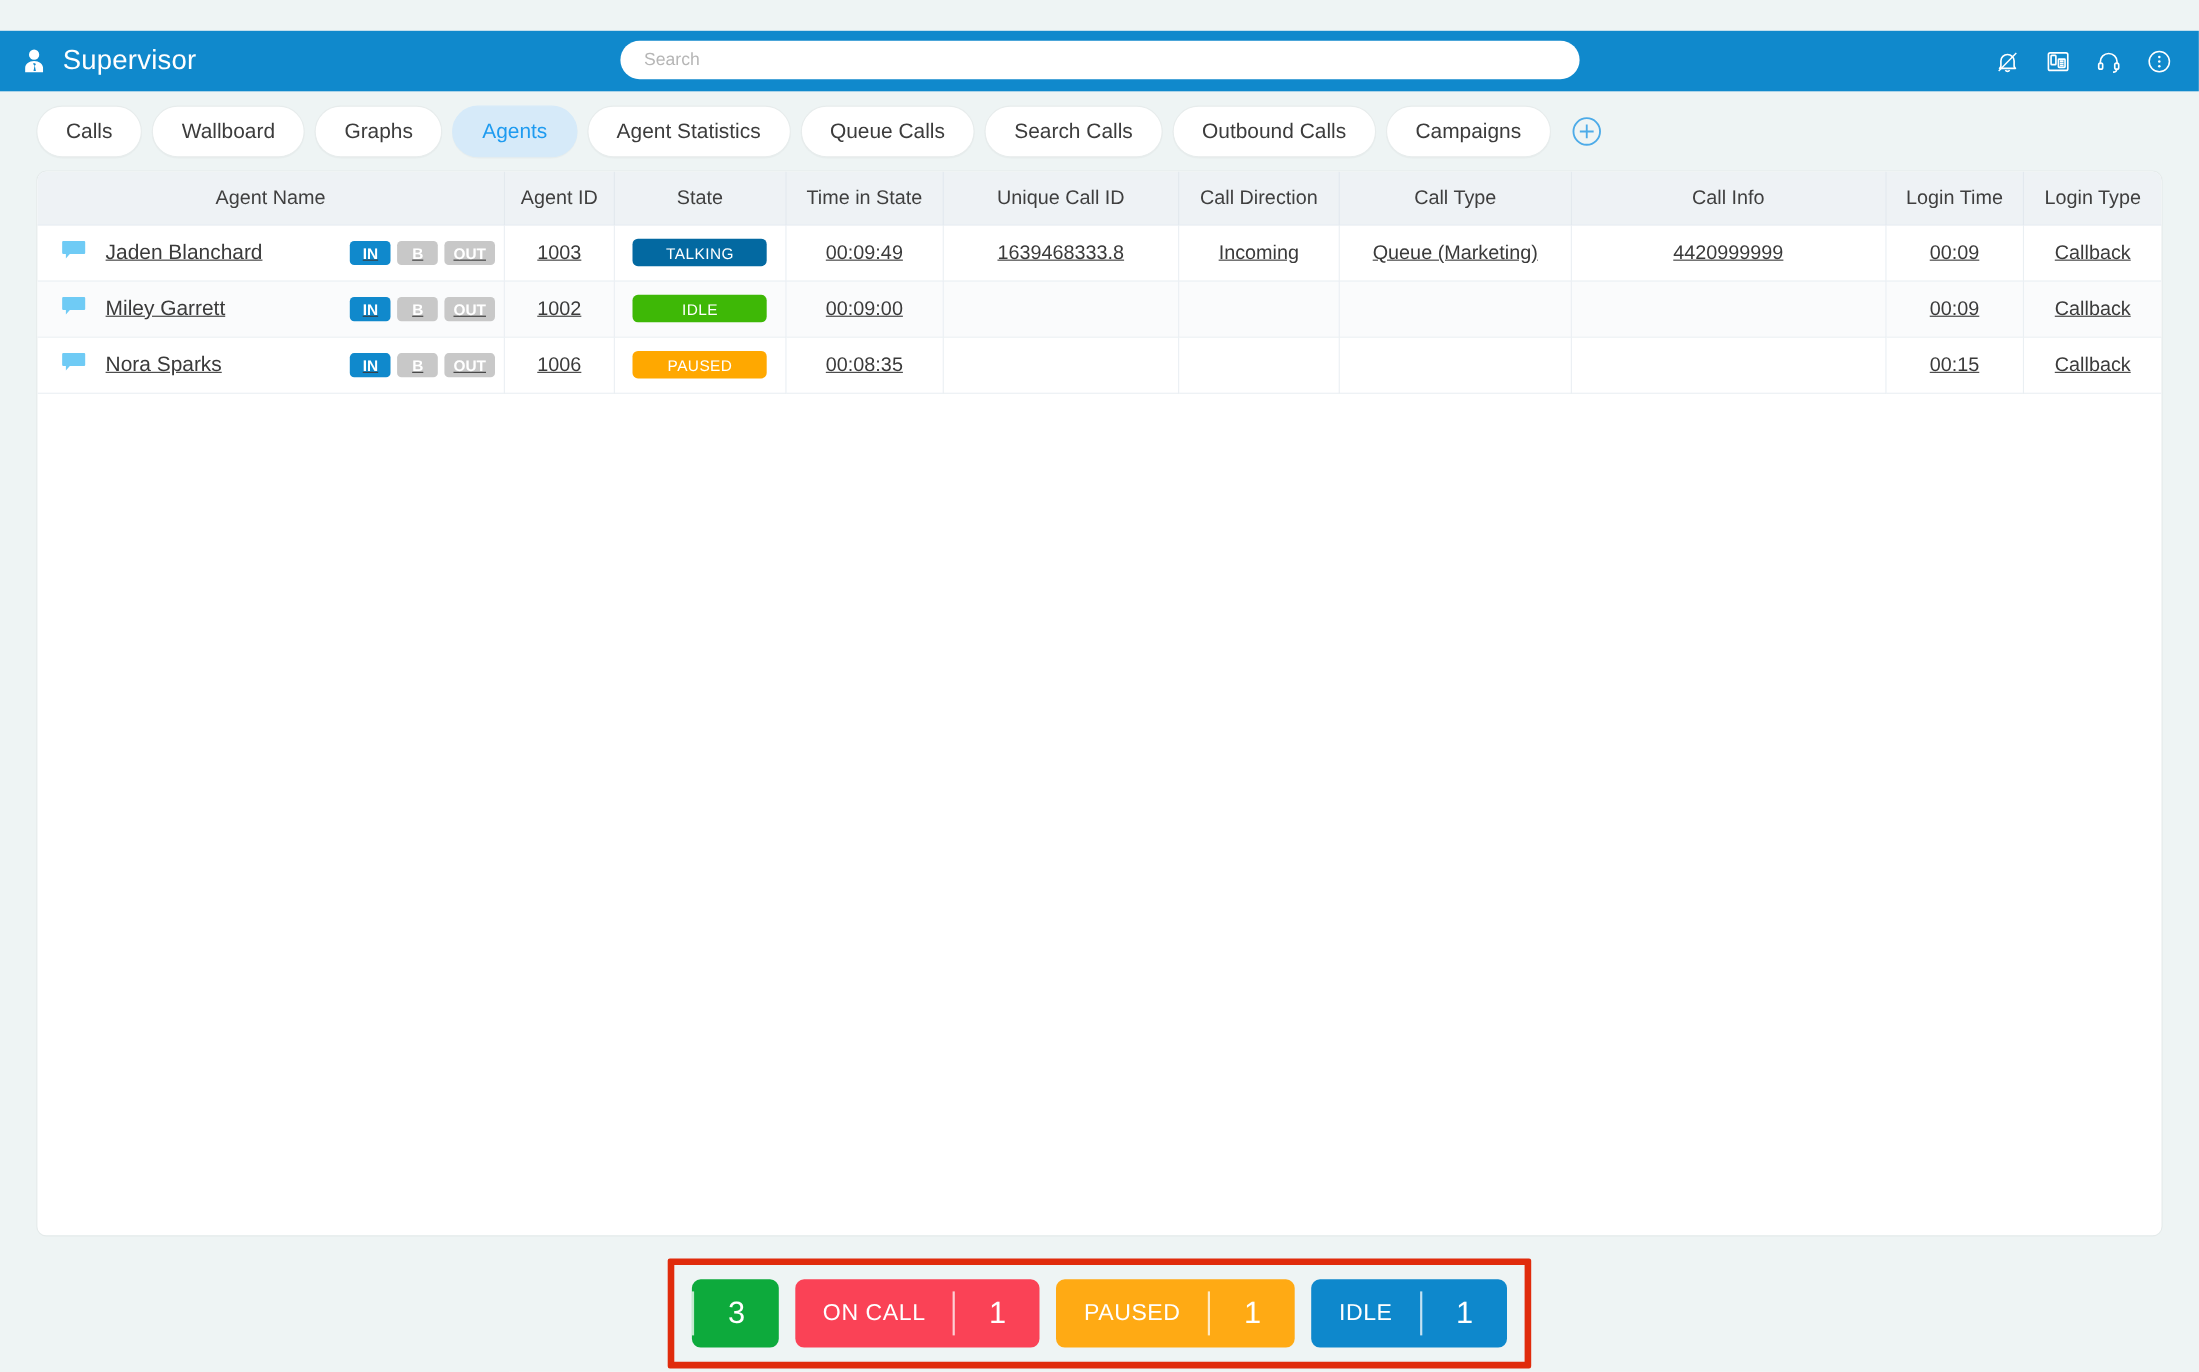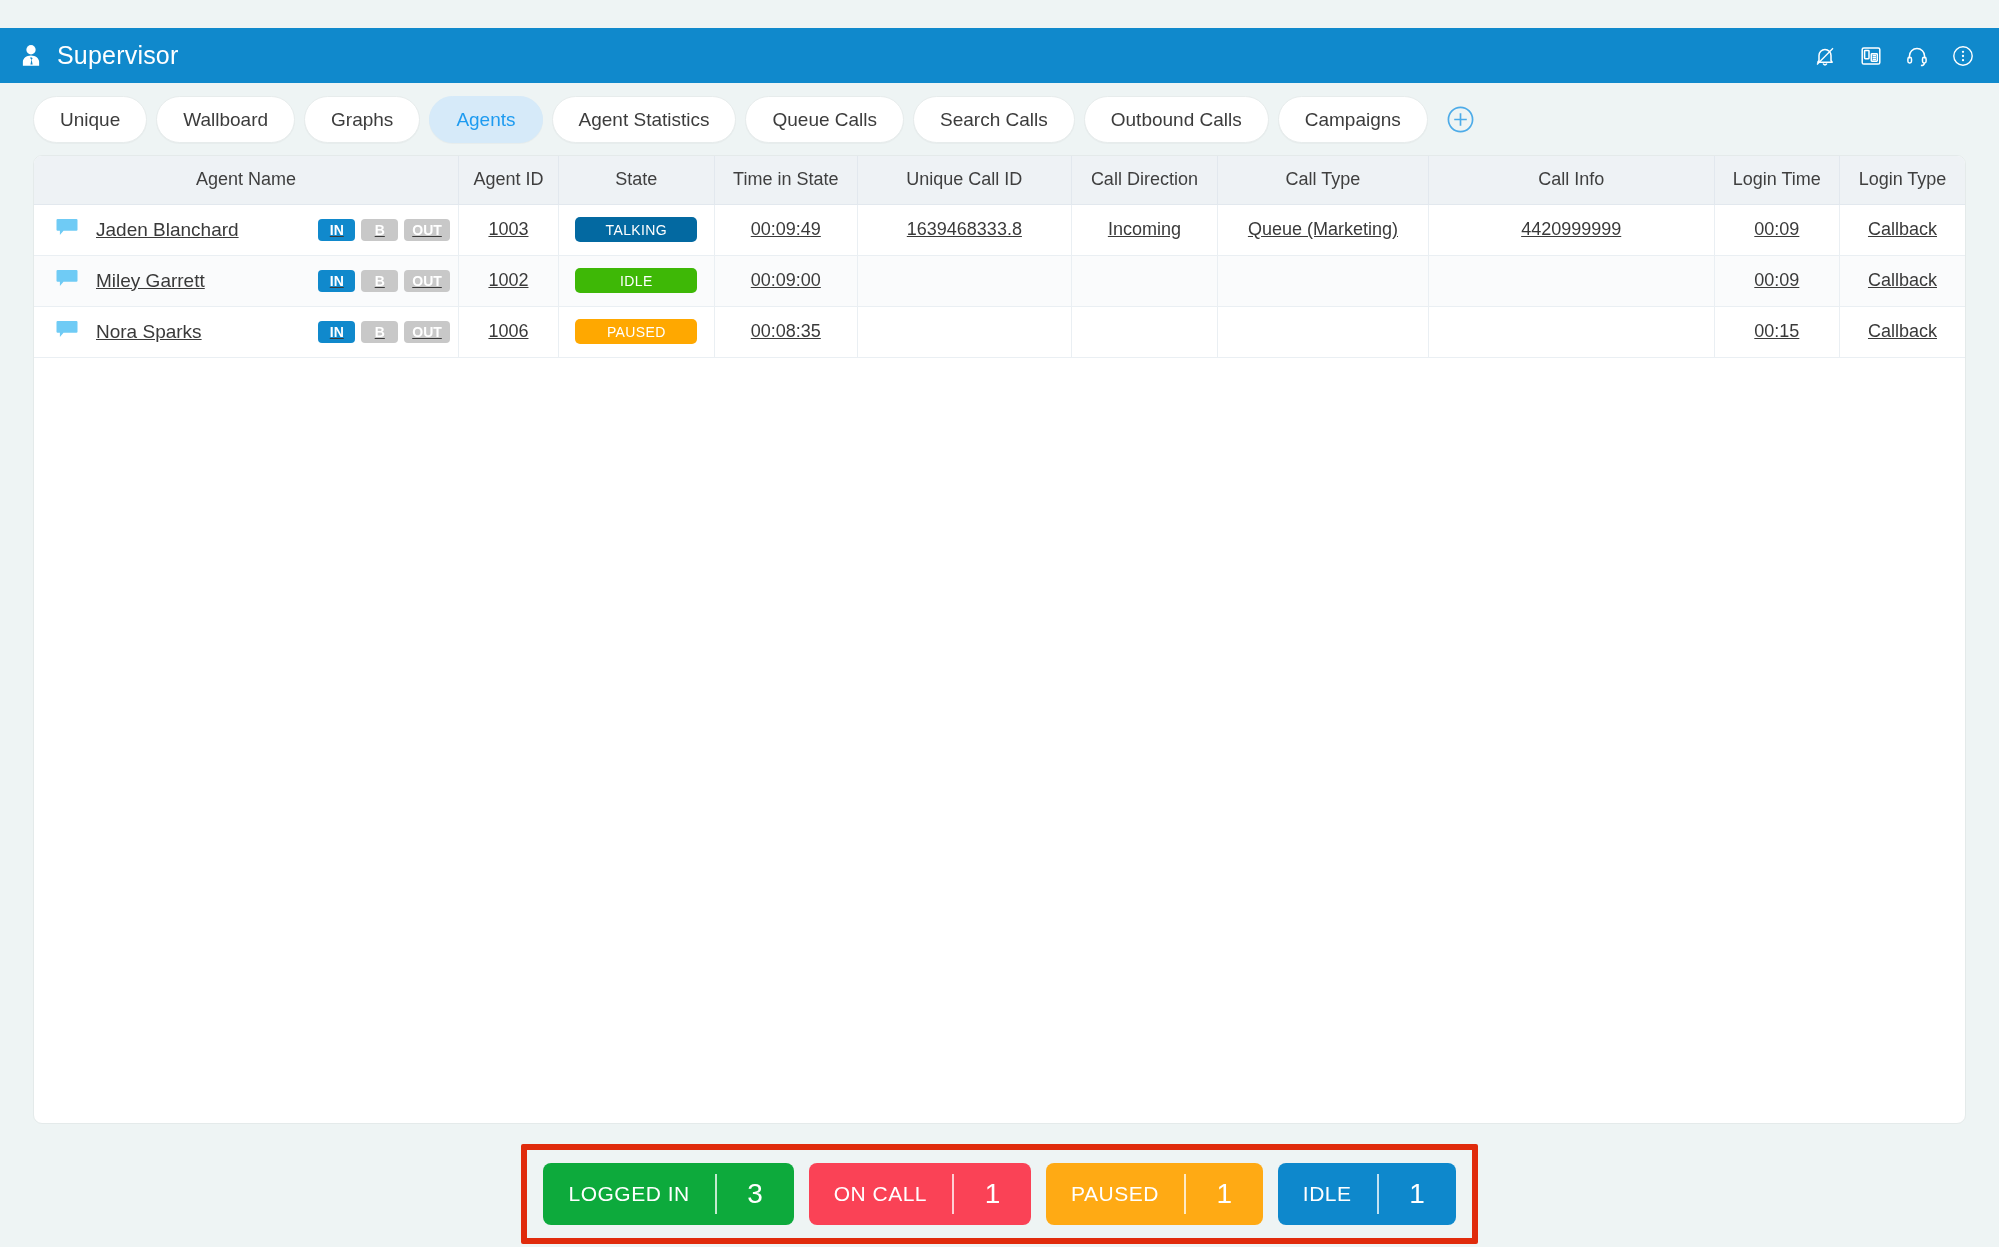"Search" div.search-wrap { html: none -> <div> <input> </div> }
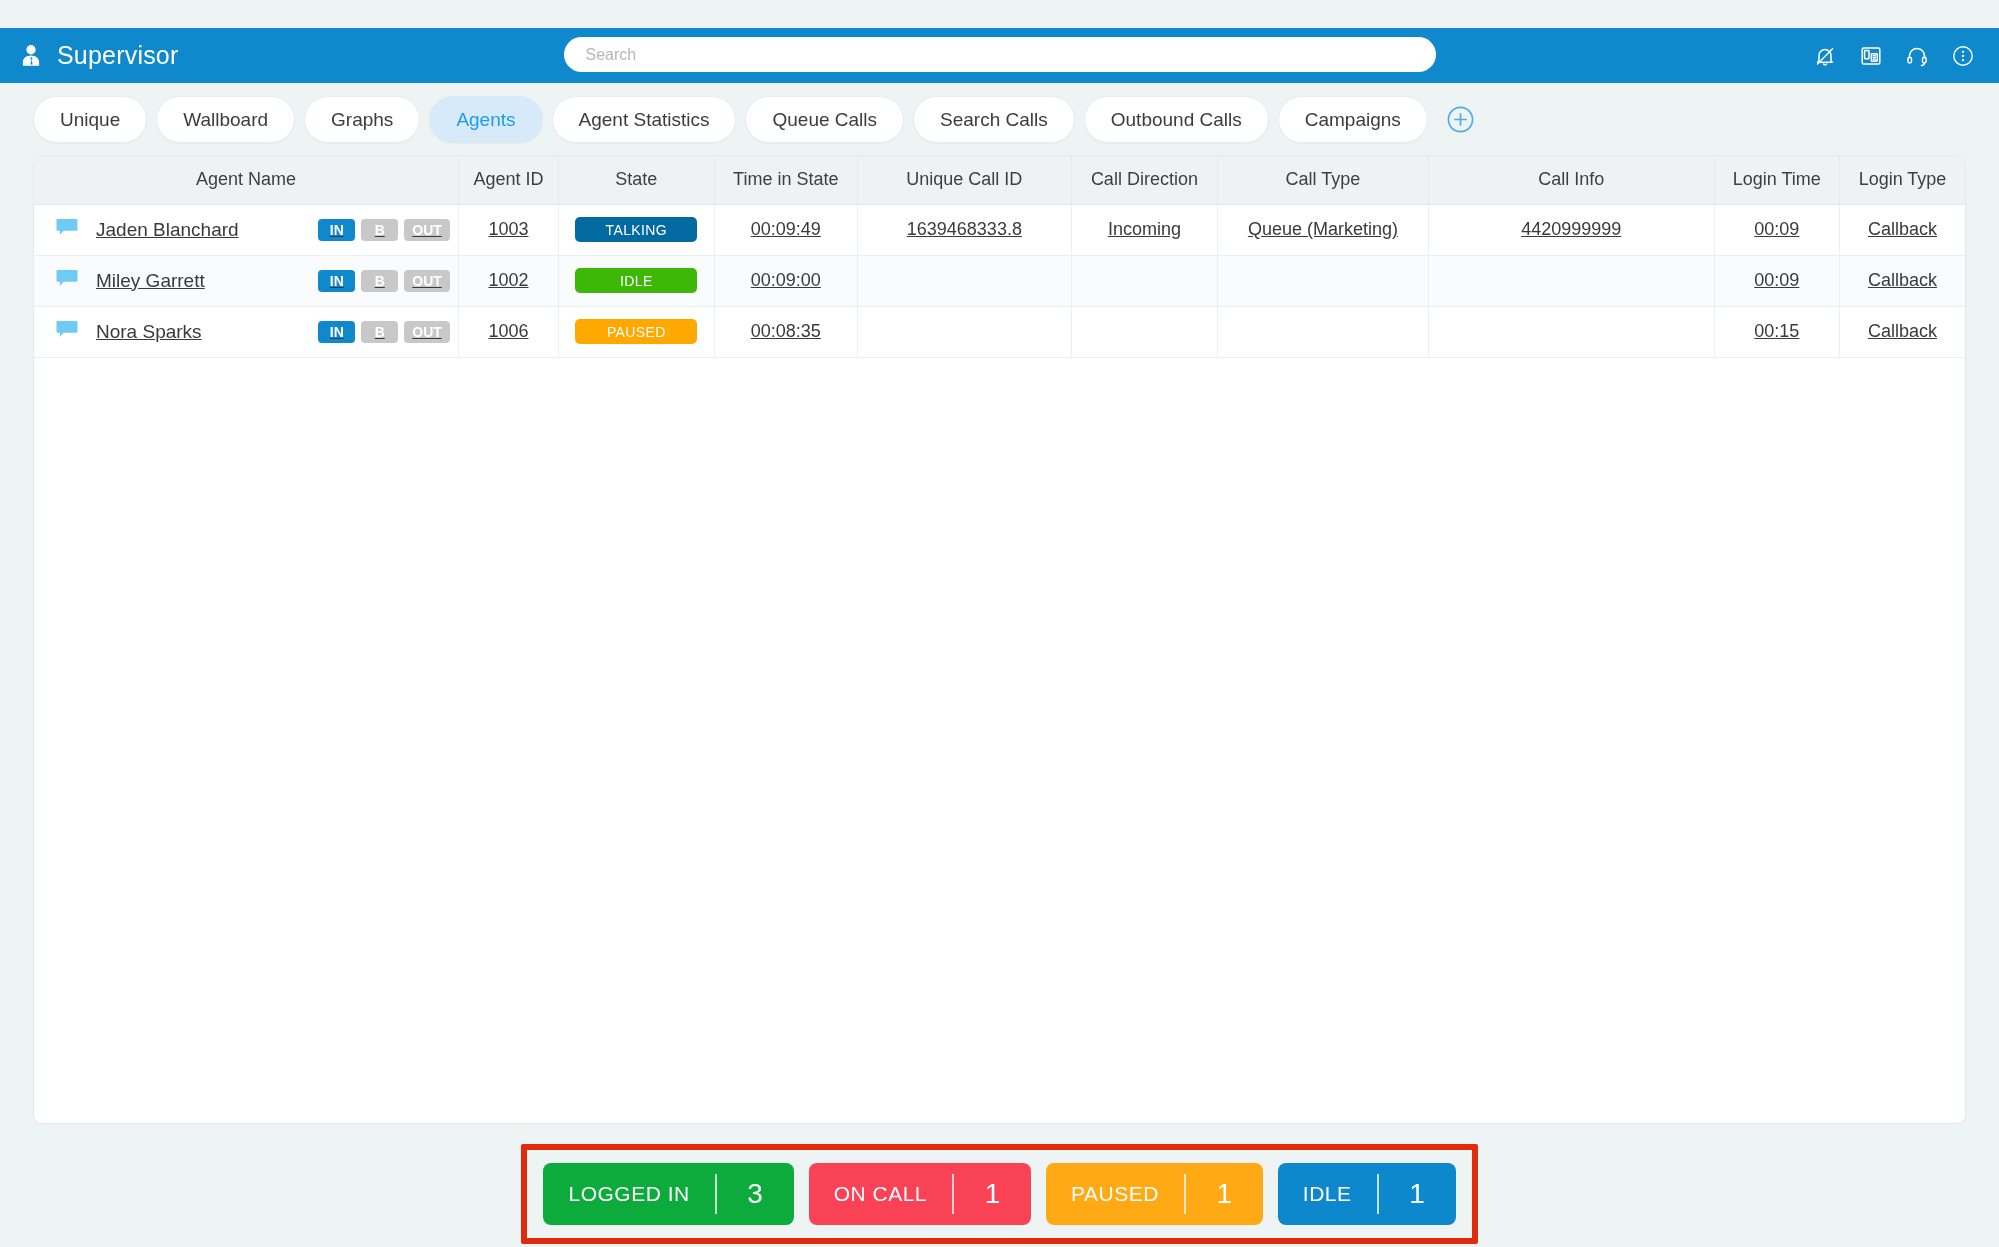"Unique" div.tab { text: Unique -> Calls }
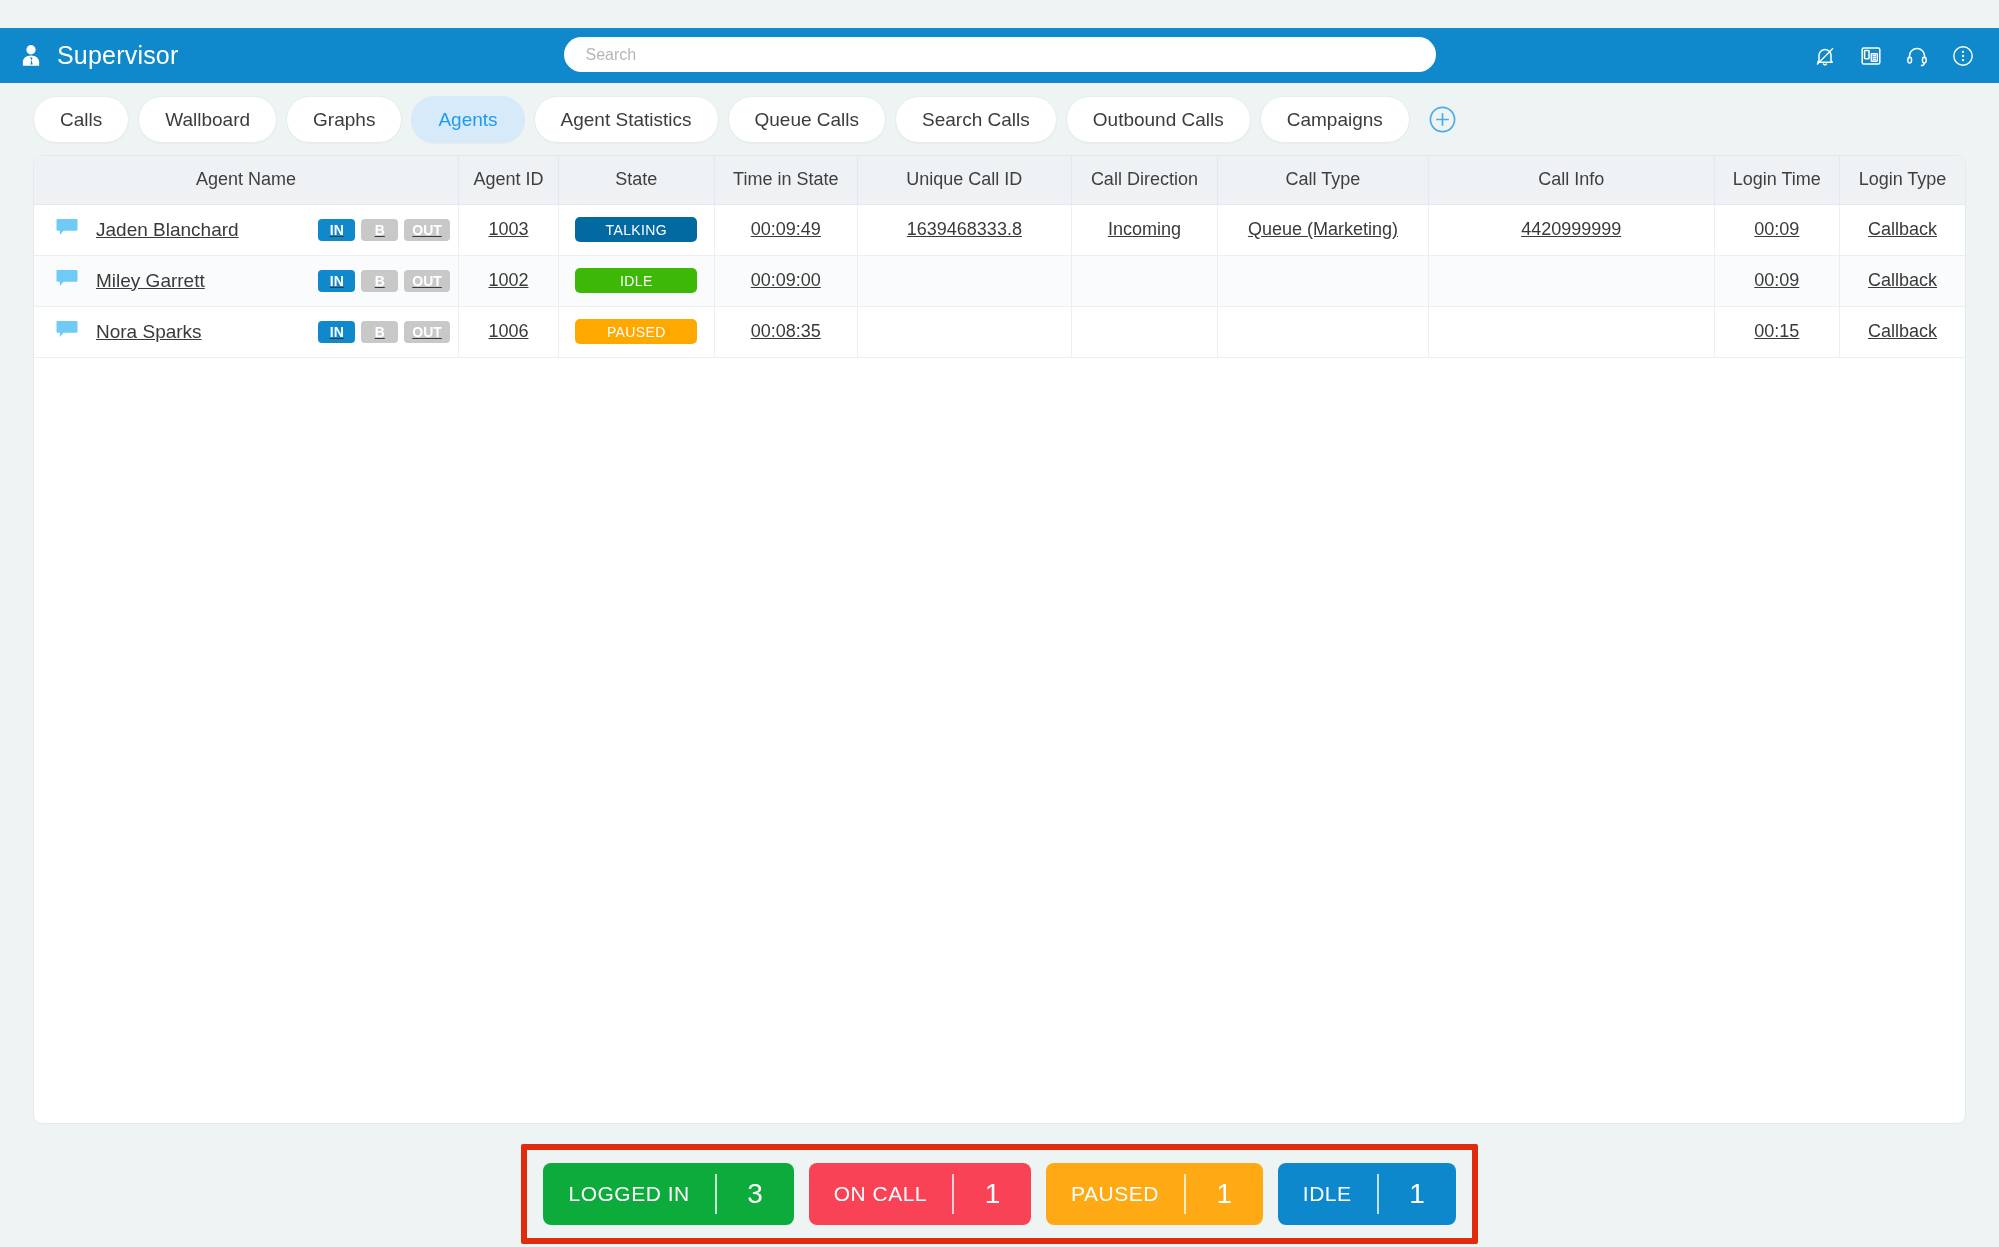"LOGGED IN" span.stat-label { html: <span>LOGGED IN</span> -> none }
